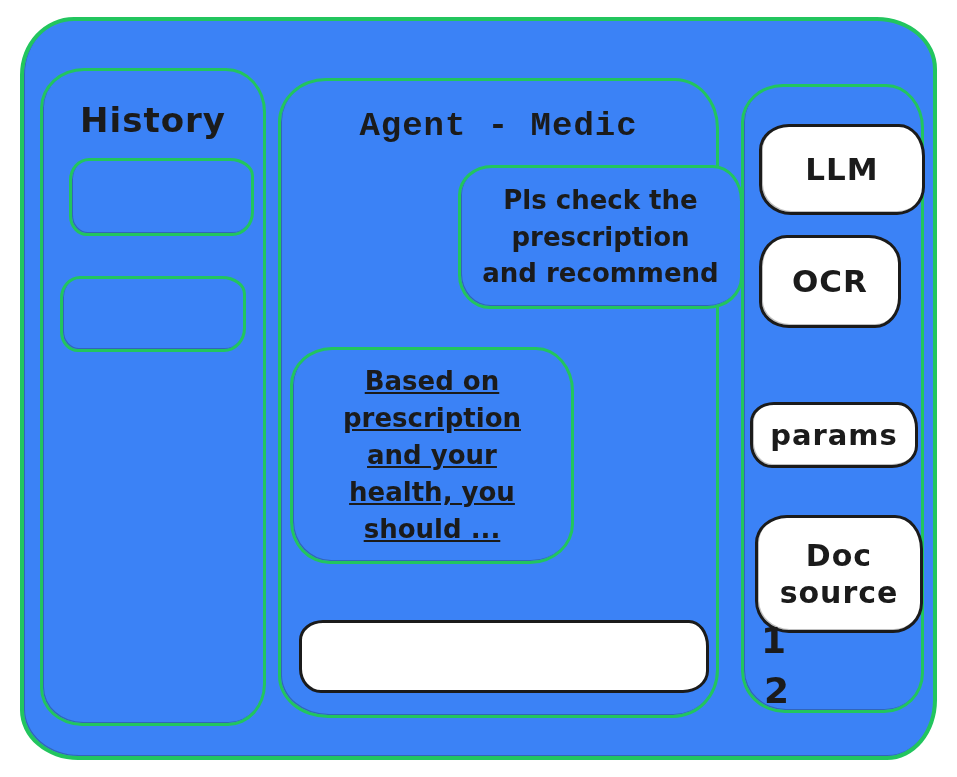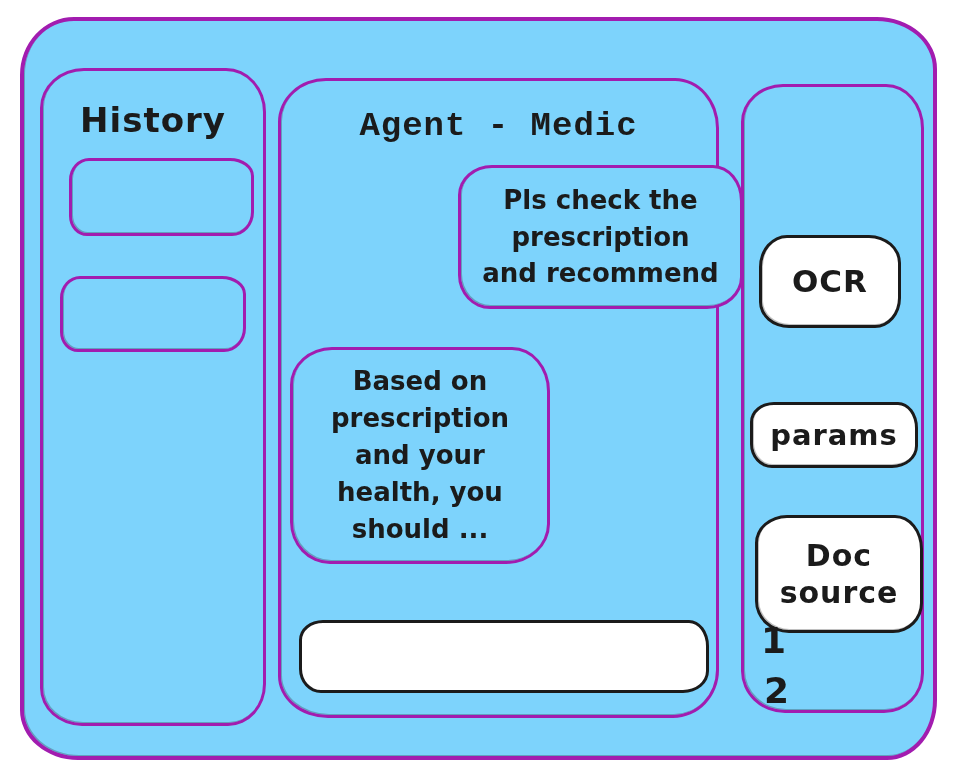"History" .sk { background: #7dd3fc -> #3b82f6; border: 3px solid #a21caf -> 3px solid #22c55e }
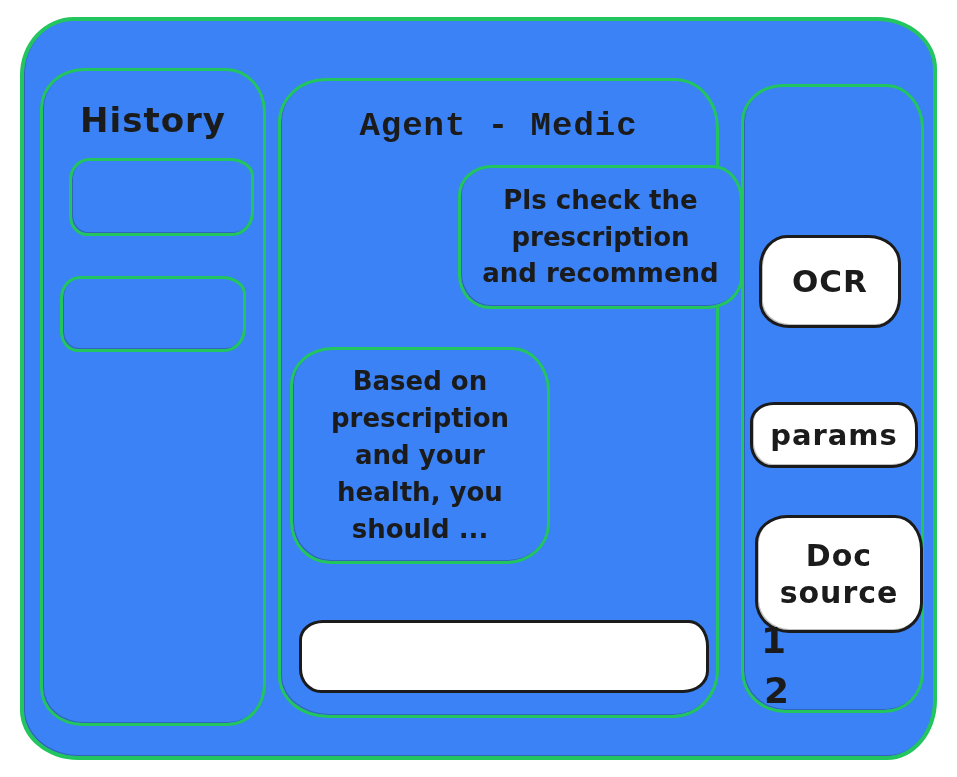"LLM" button.tool-btn { html: none -> <button>LLM</button> }
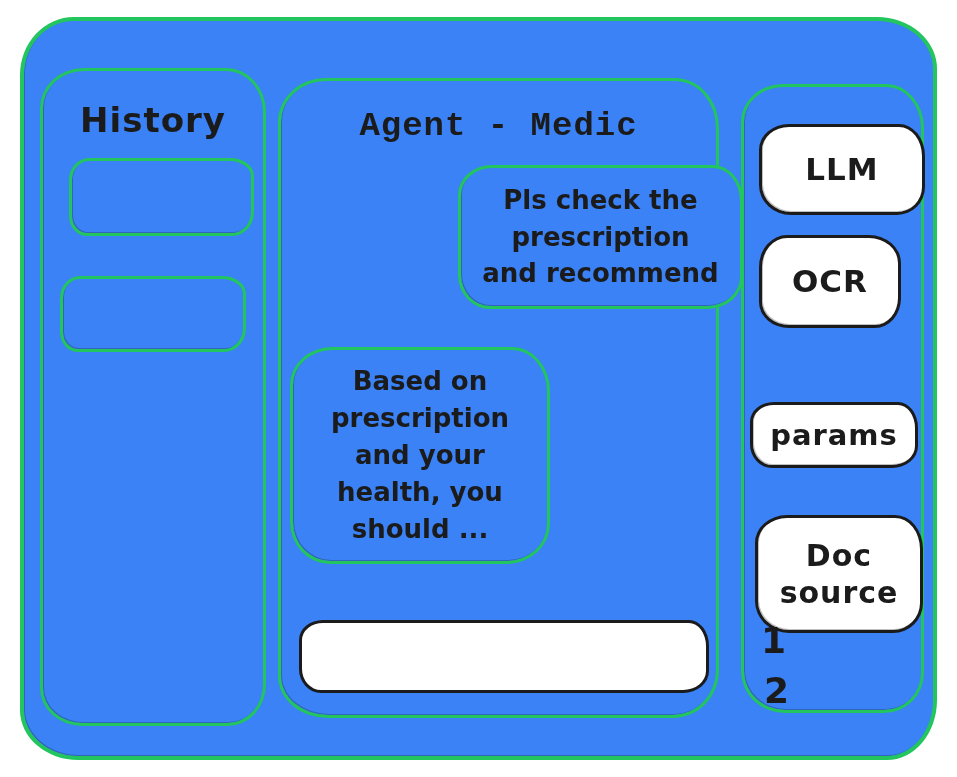"Based on" .bubble.assistant { text-decoration: none -> underline; width: 260px -> 284px }
